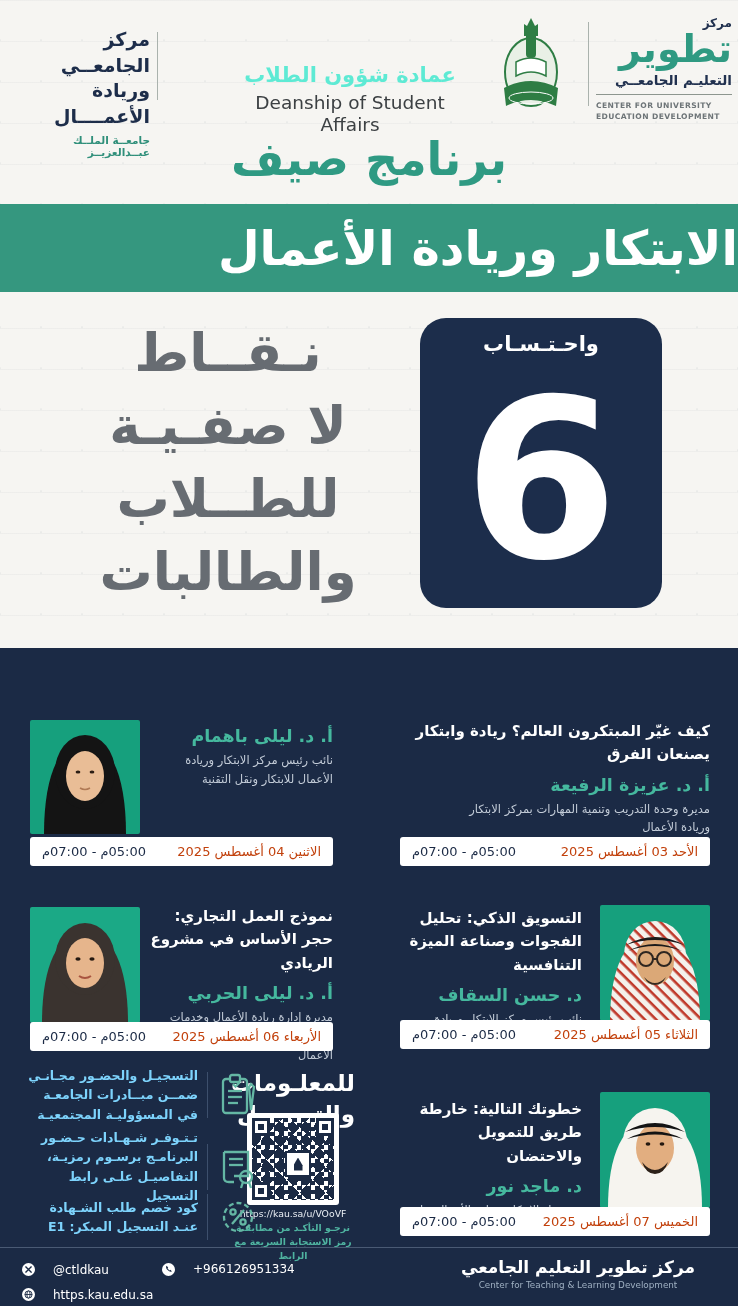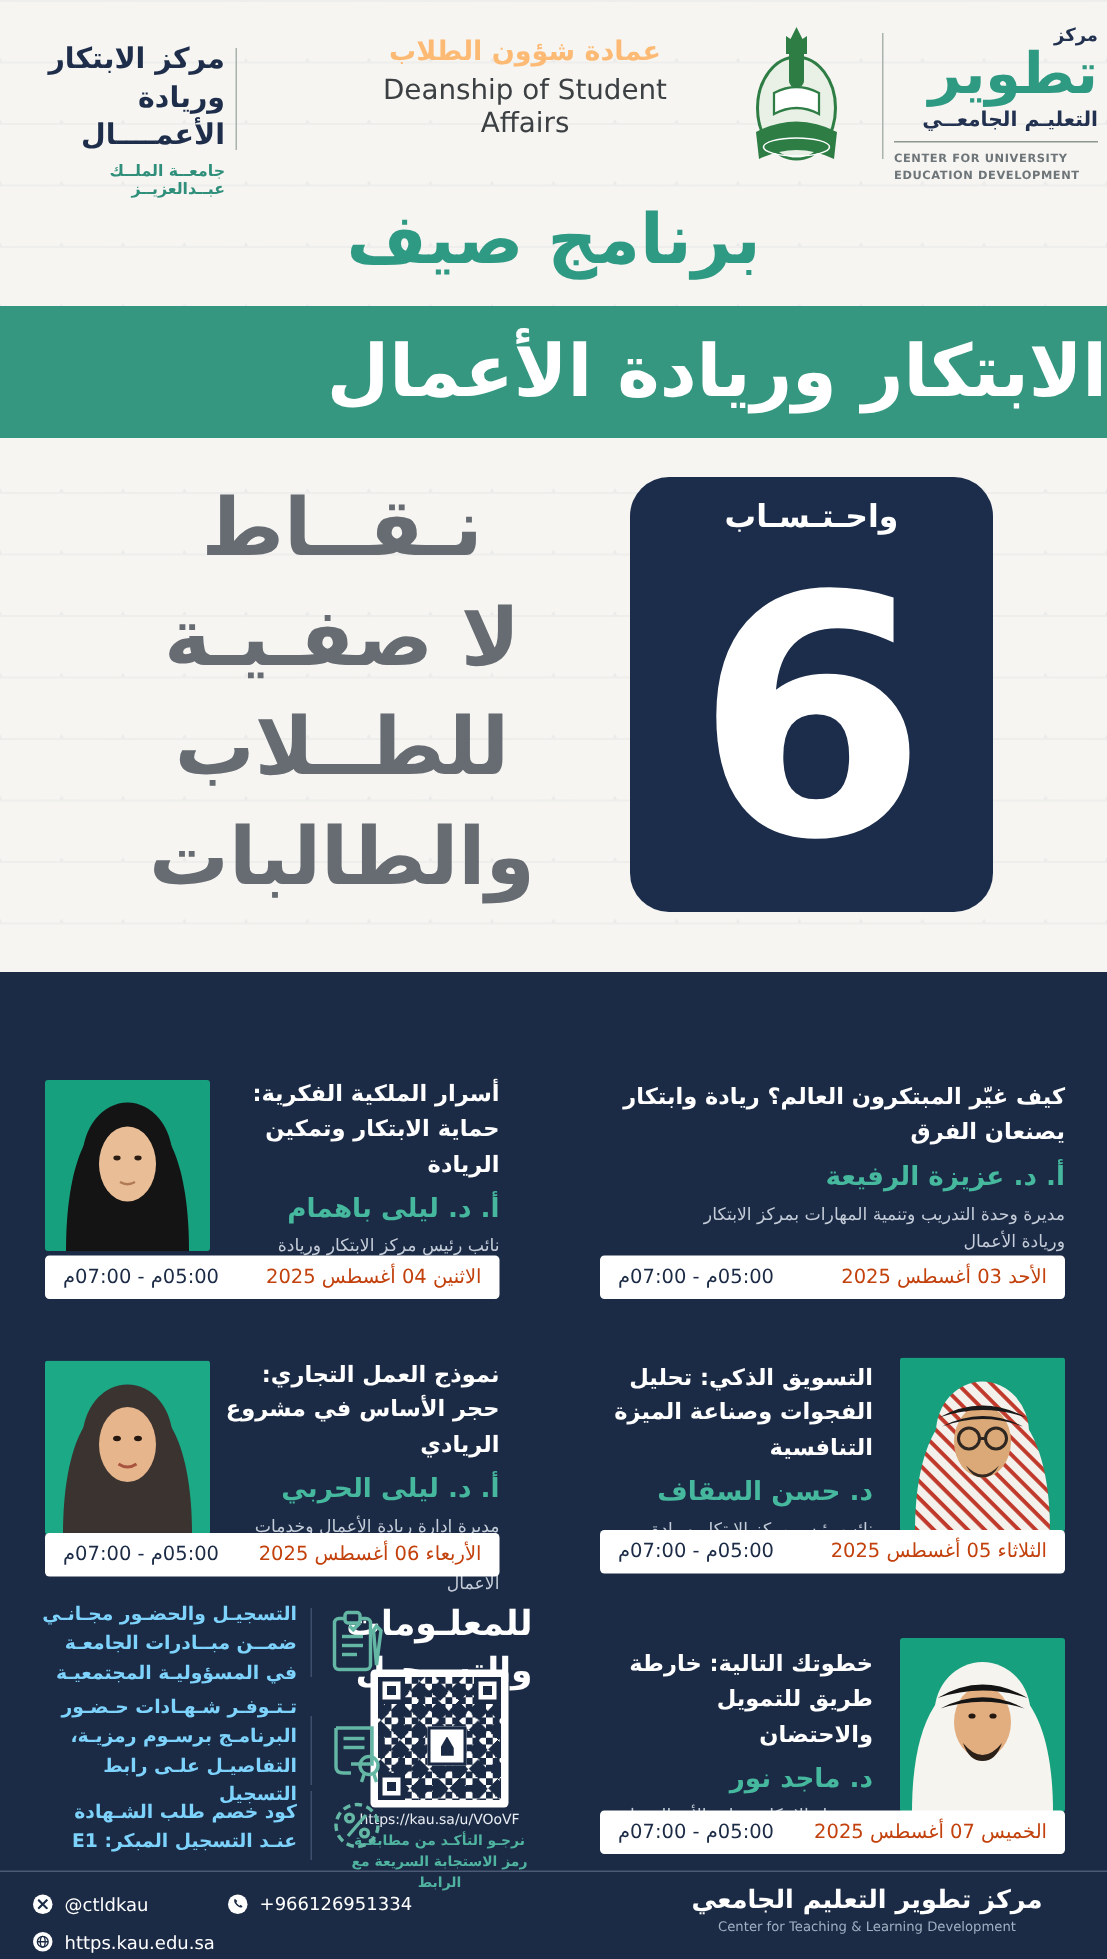"مركز الابتكار" div.l1 { text: الابتكار -> الجامعــي }
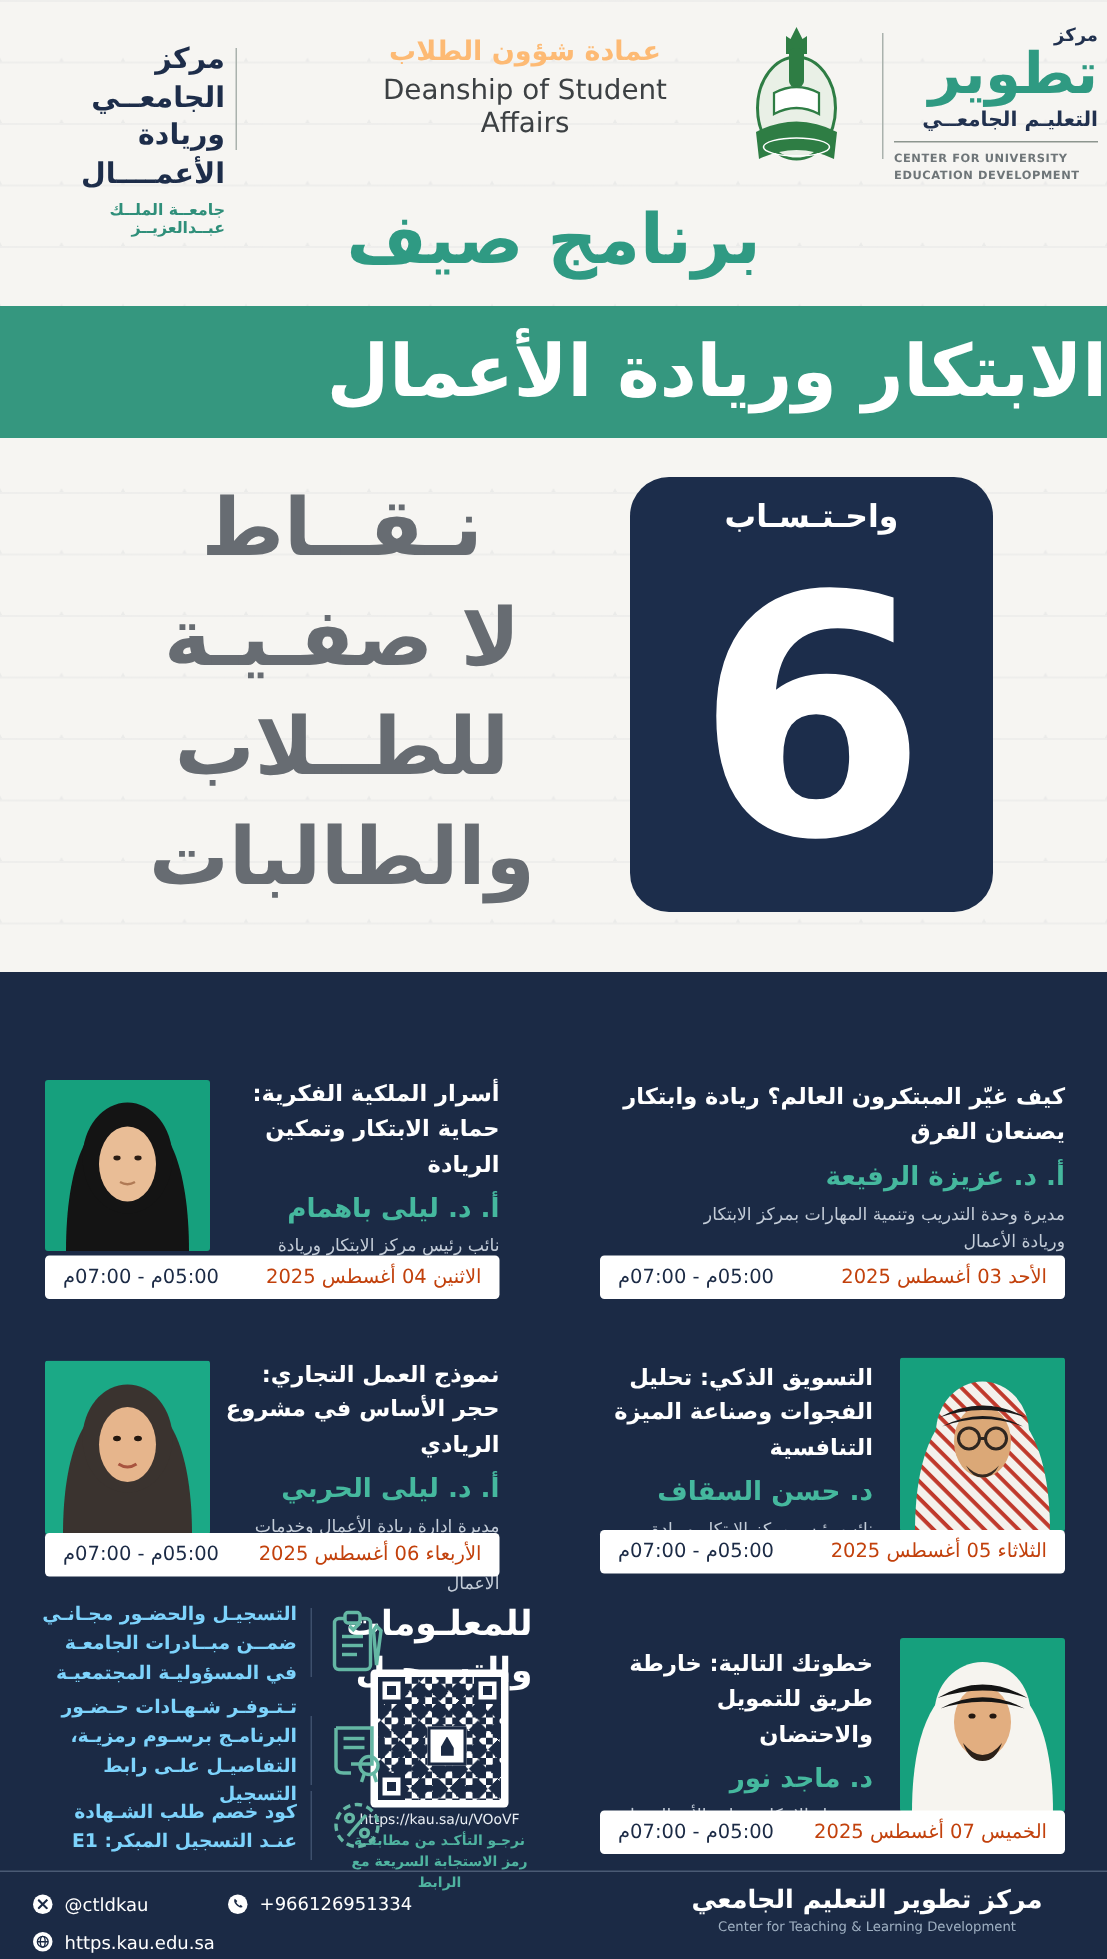"عمادة شؤون الطلاب" .hdr-center .ar { color: #fdba74 -> #5eead4; font-size: 18px -> 21px; margin-top: none -> 39px }
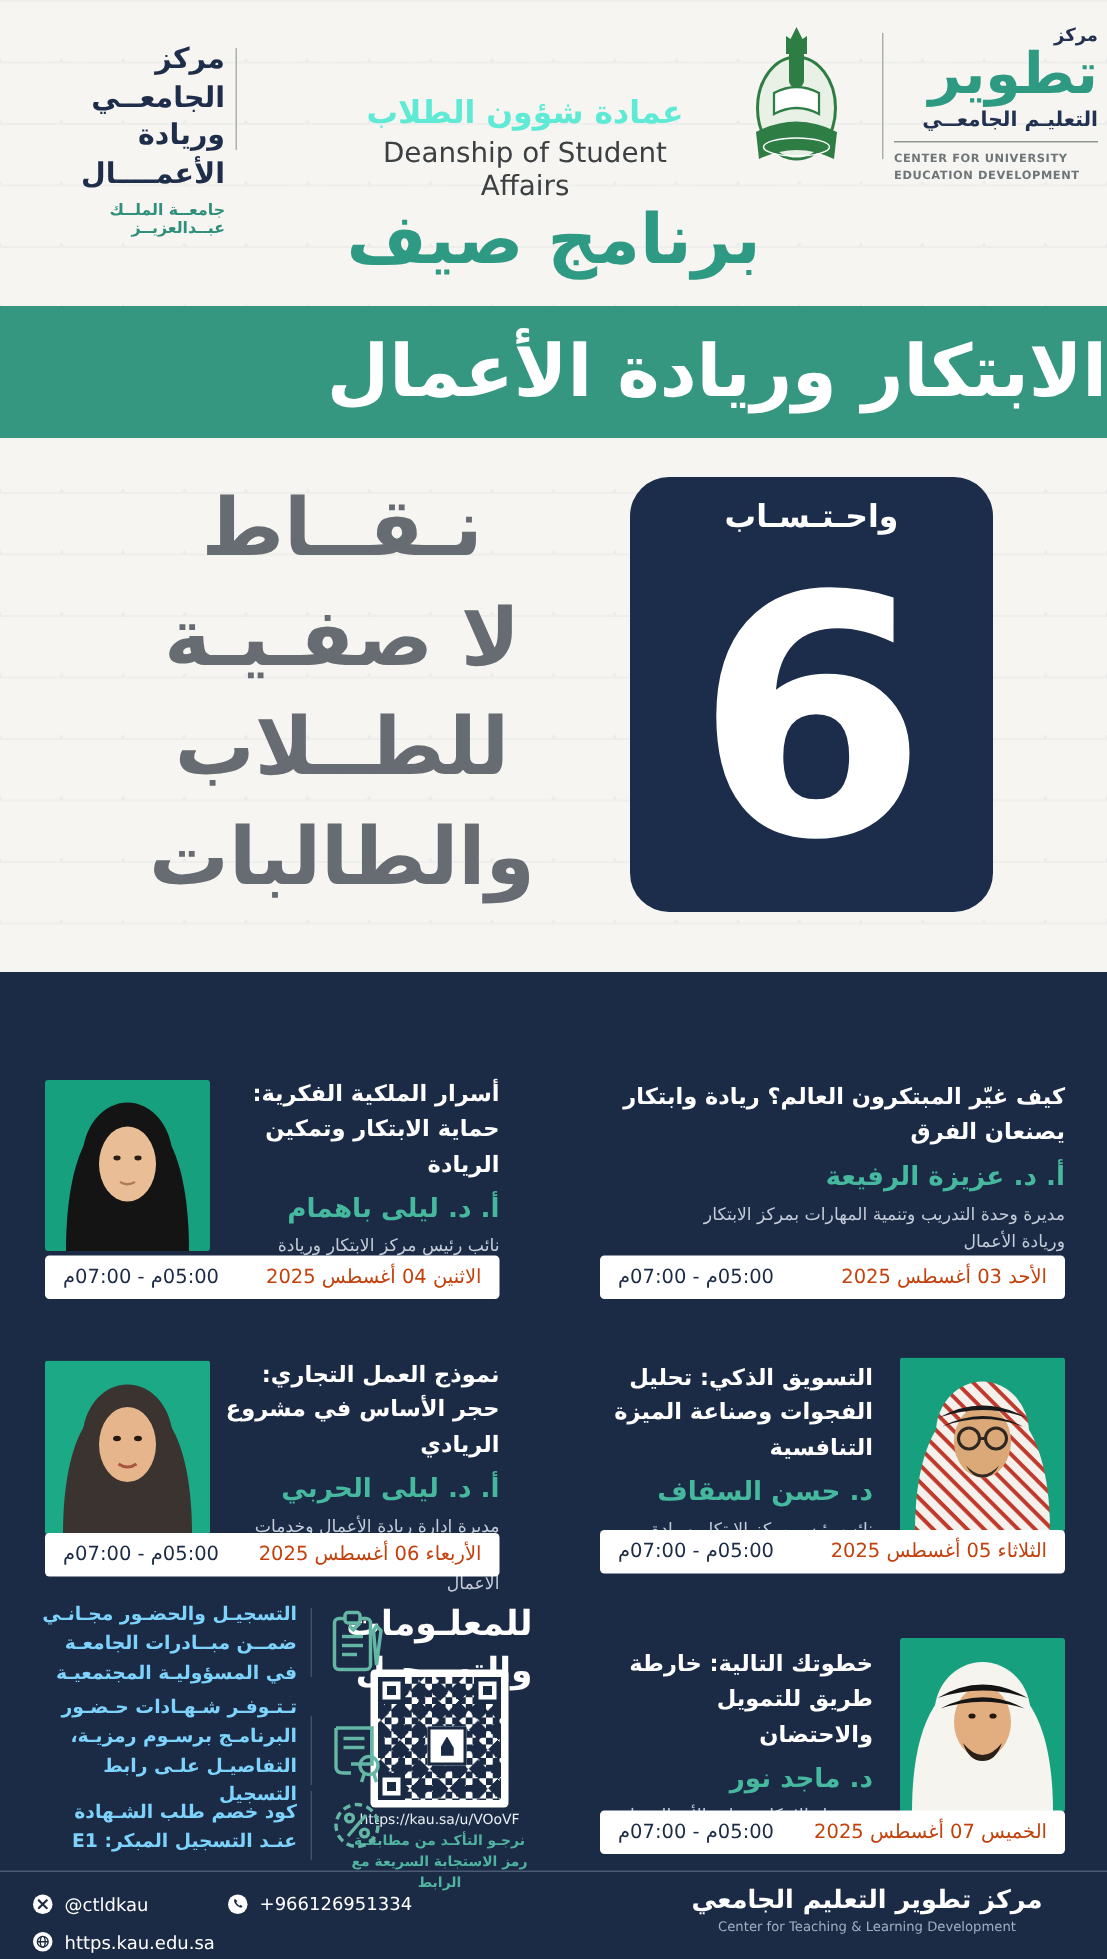"أسرار الملكية الفكرية: حماية الابتكار" div.s-title { html: <div>أسرار الملكية الفكرية: حماية الابتكار وتمكين الريادة</div> -> none }
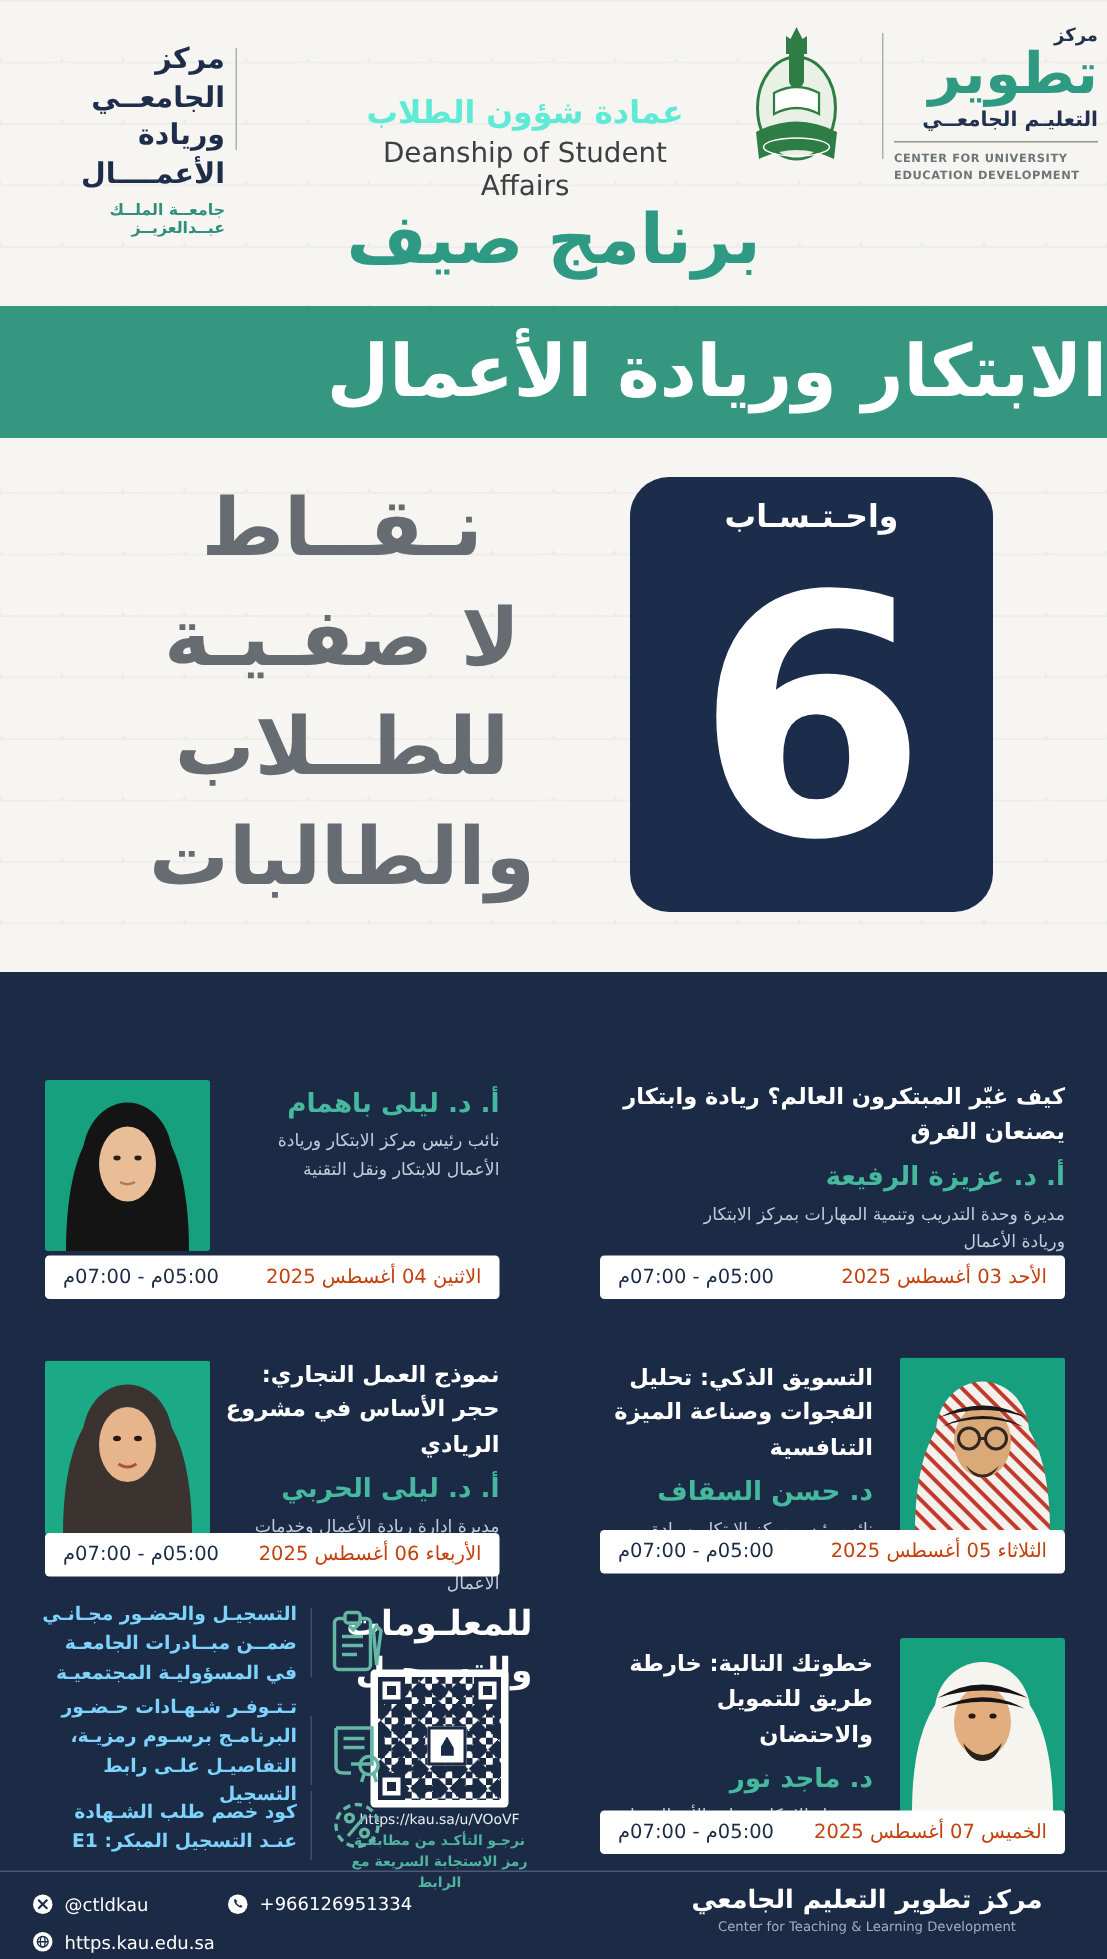"@ctldkau" .fitem { gap: 8px -> 18px }
